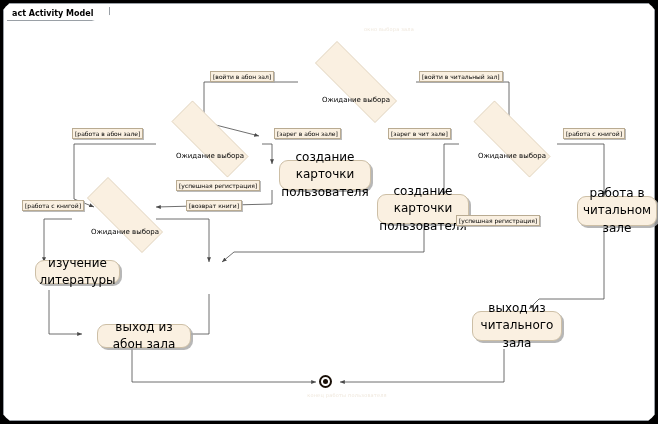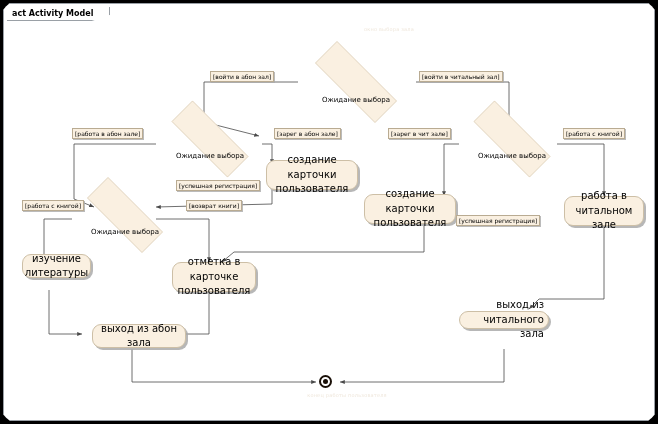"создание карточки пользователя" .action { font-size: 10px -> 12px; margin-left: none -> 13px }
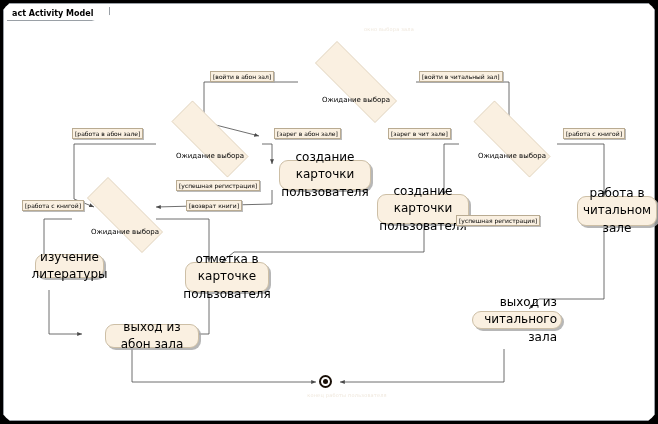"изучение литературы" div.action { top: 250px -> 256px; width: 69px -> 85px }
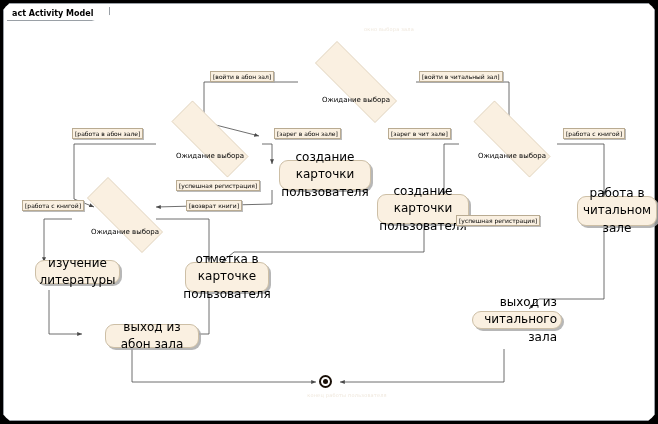"отметка в карточке пользователя" div.action { html: <div>отметка в карточке пользователя</div> -> none }
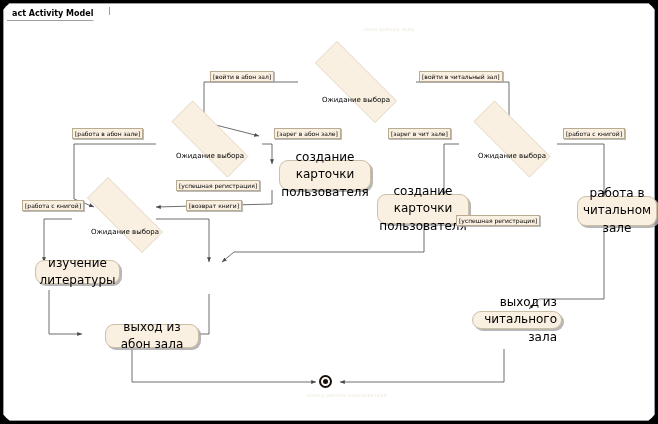"выход из читального зала" div.action { height: 18px -> 30px; text-align: right -> none }
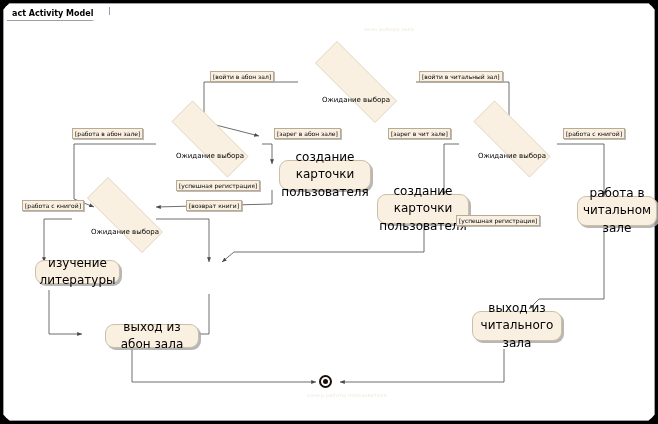"выход из абон зала" div.action { left: 88px -> 80px }
